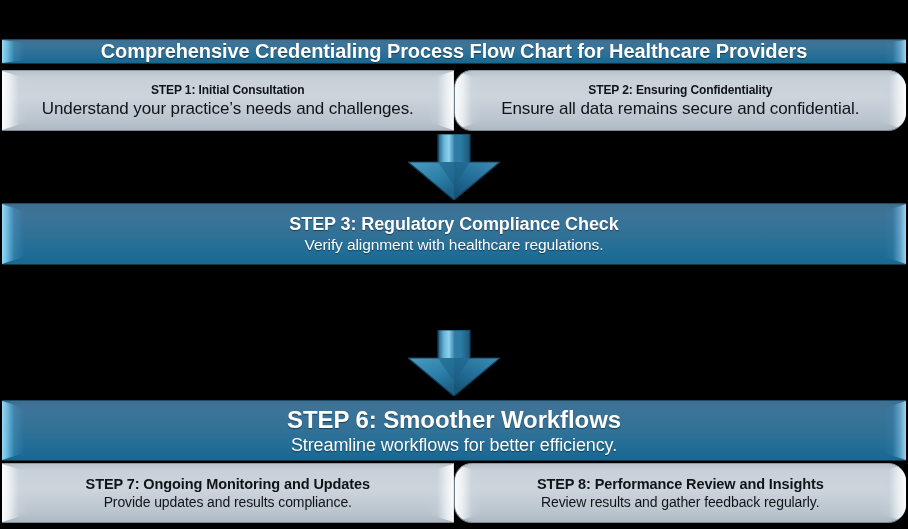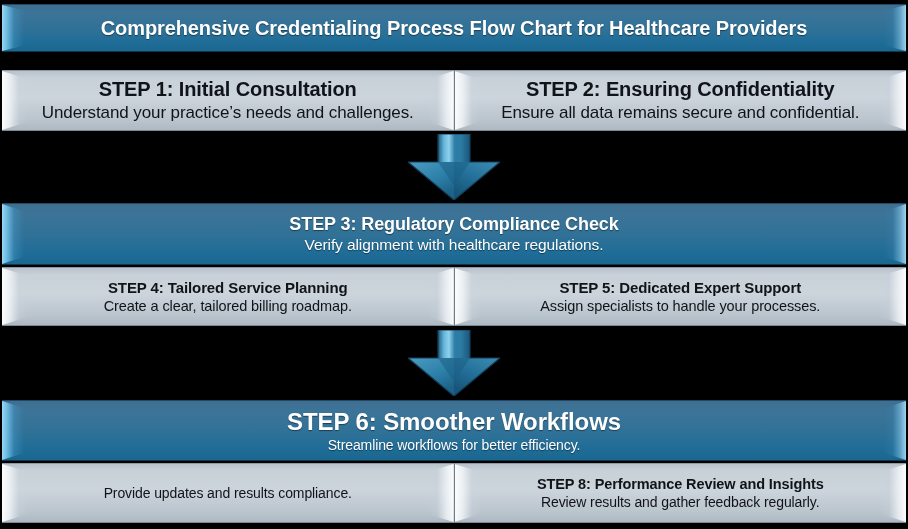"Comprehensive Credentialing Process Flow" #band-title { align-items: none -> flex-end; top: 4px -> 16px }
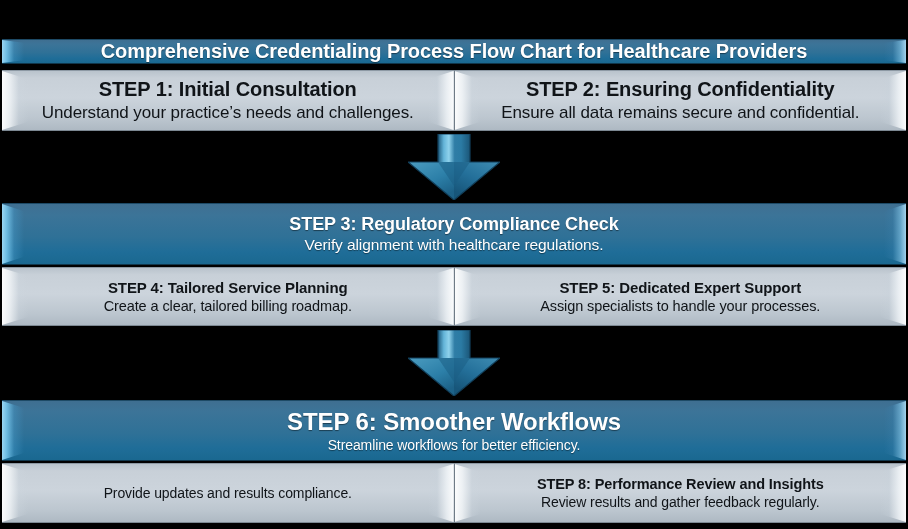"STEP 1: Initial Consultation" #band-steps-12 .title-line { font-size: 20px -> 12px }
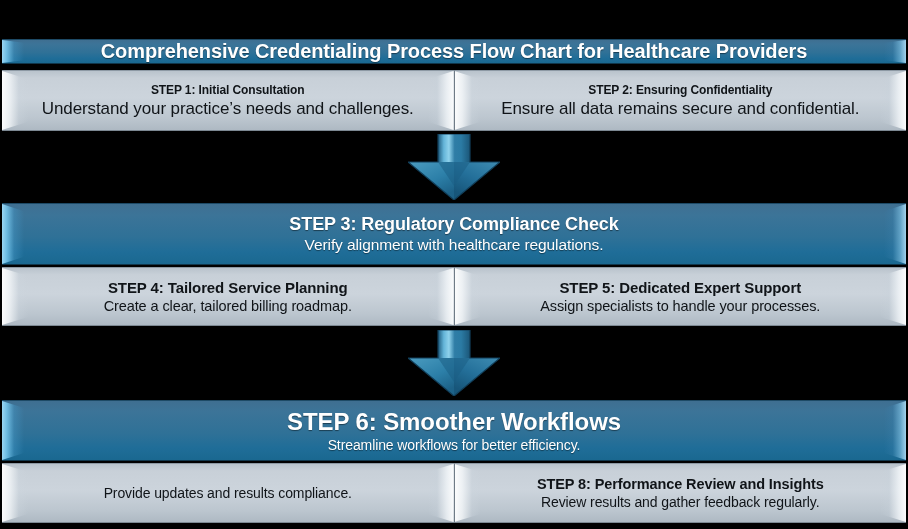"STEP 2: Ensuring Confidentiality" .cell.gray + .cell.gray { border-radius: none -> 18px }
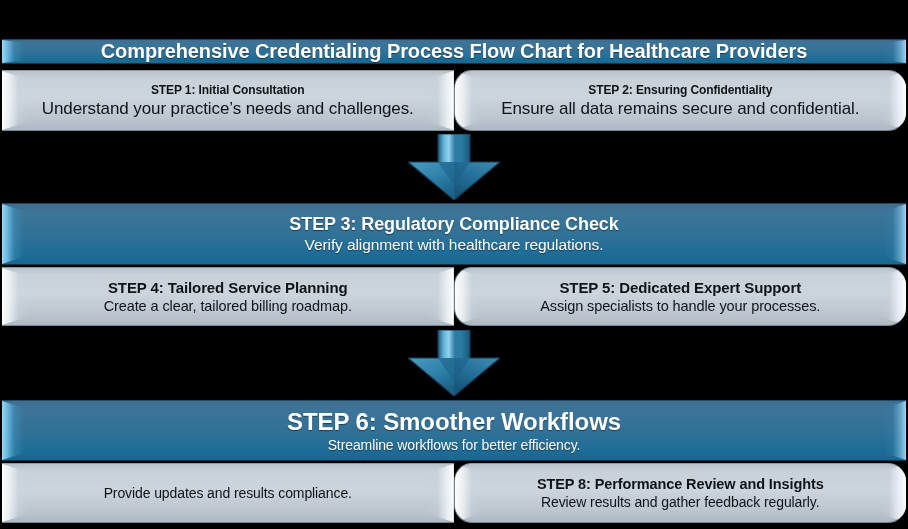"STEP 4: Tailored Service Planning" div.band { html: <div> <div> <div>STEP 4: Tailored Service Planning</div> <div>Create a clear, tailored billing roadmap.</div> </div> <div> <div>STEP 5: Dedicated Expert Support</div> <div>Assign specialists to handle your processes.</div> </div> </div> -> none }
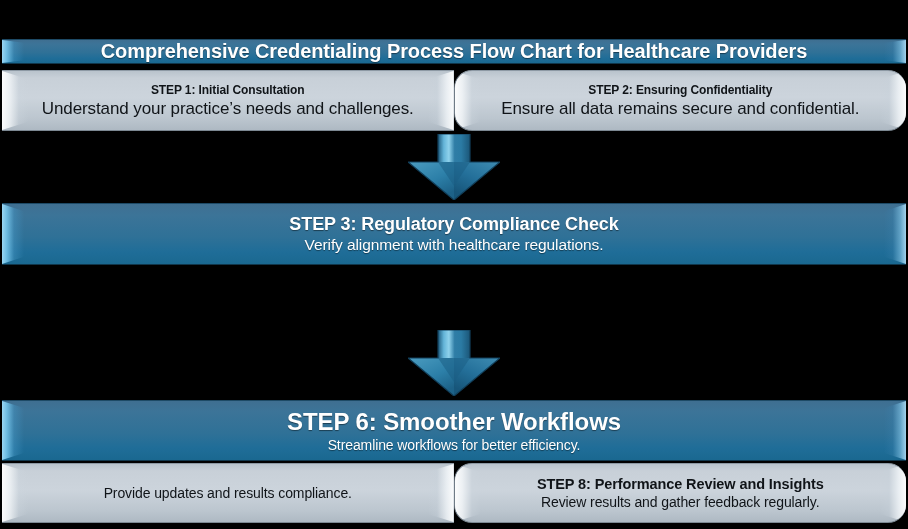"Streamline workflows for better" #band-step6 .sub-line { font-size: 14px -> 18px }
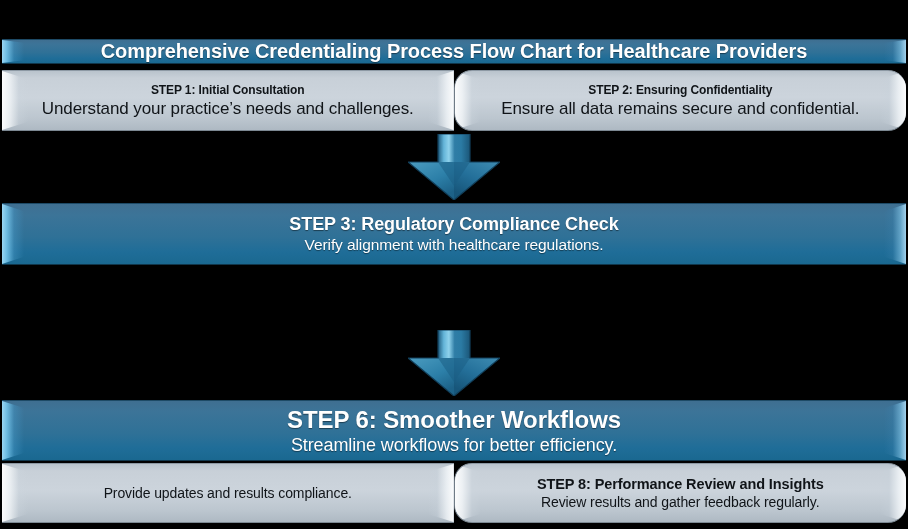"STEP 7: Ongoing Monitoring and" div.title-line { html: none -> <div>STEP 7: Ongoing Monitoring and Updates</div> }
